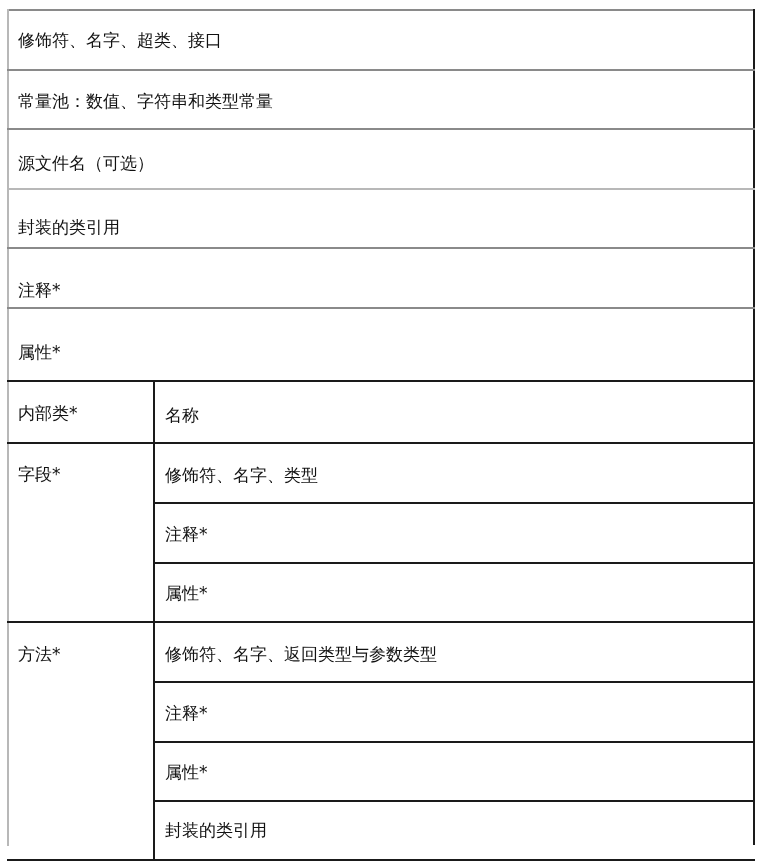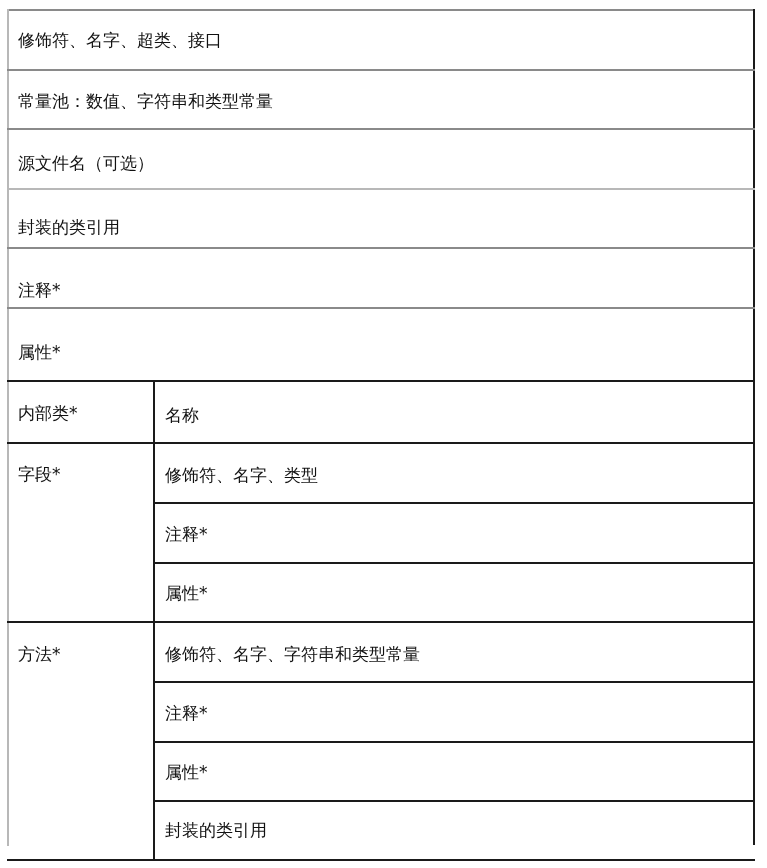"修饰符、名字、字符串和类型常量" span.cell-text { text: 字符串和类型常量 -> 返回类型与参数类型 }
